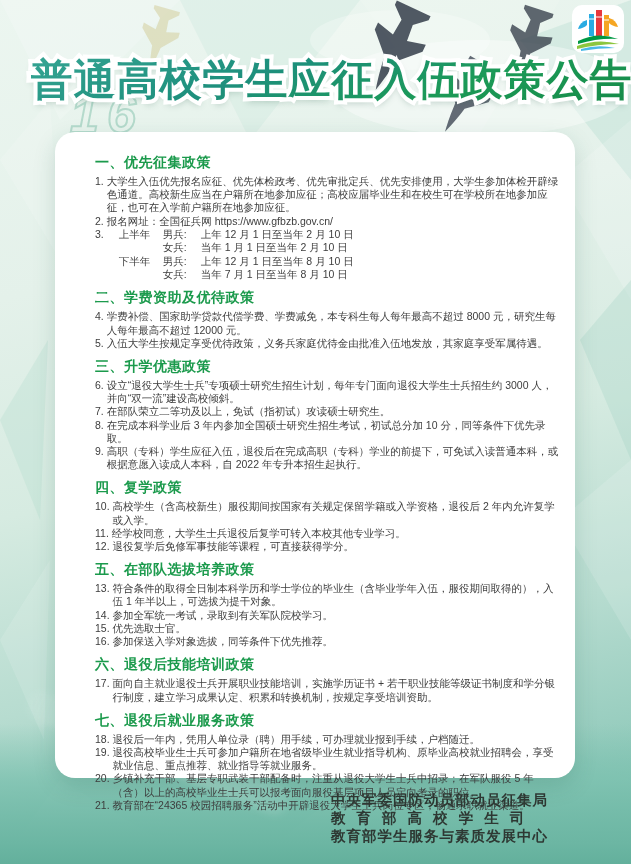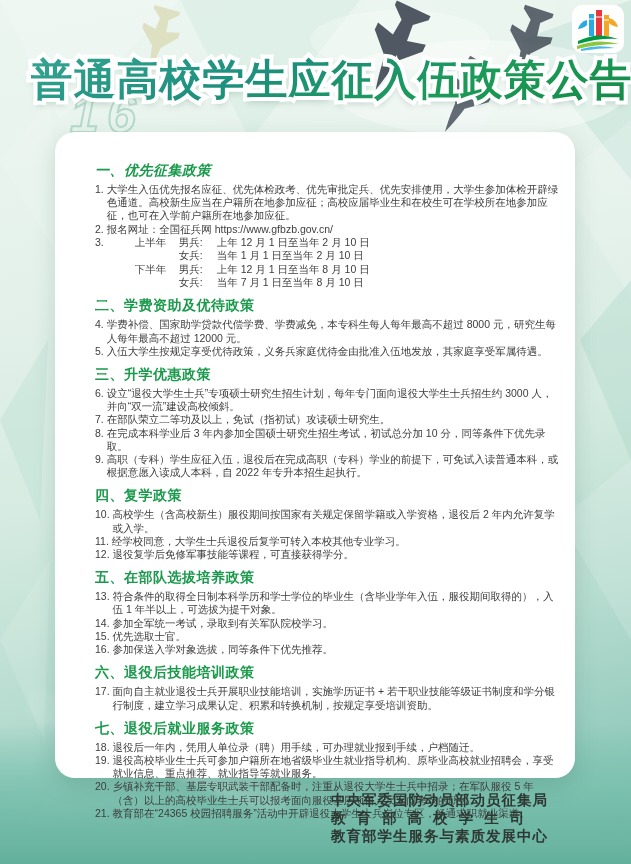"一、优先征集政策" .section:first-child .section-heading { font-style: italic -> none; margin-top: 16px -> 8px }
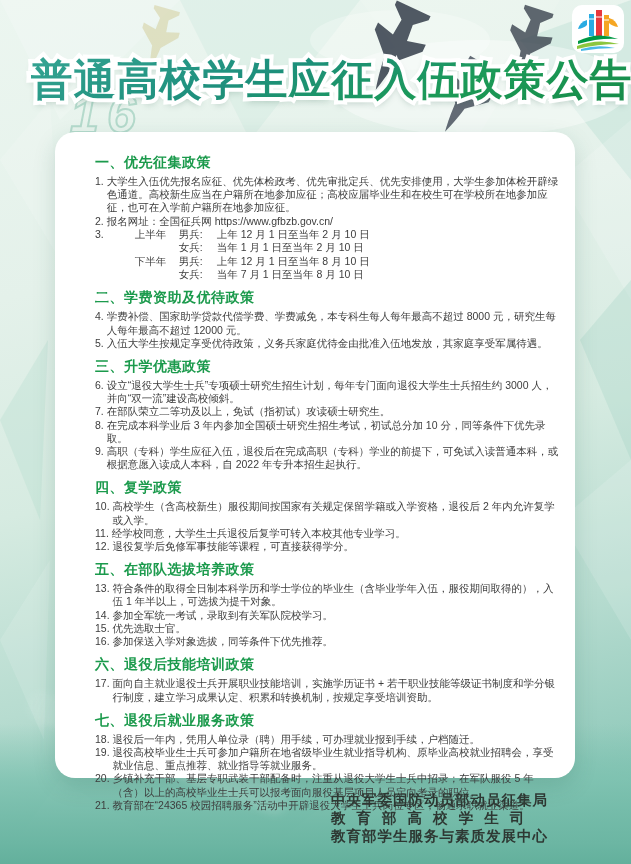"上半年" .schedule { margin-left: 28px -> 12px }
